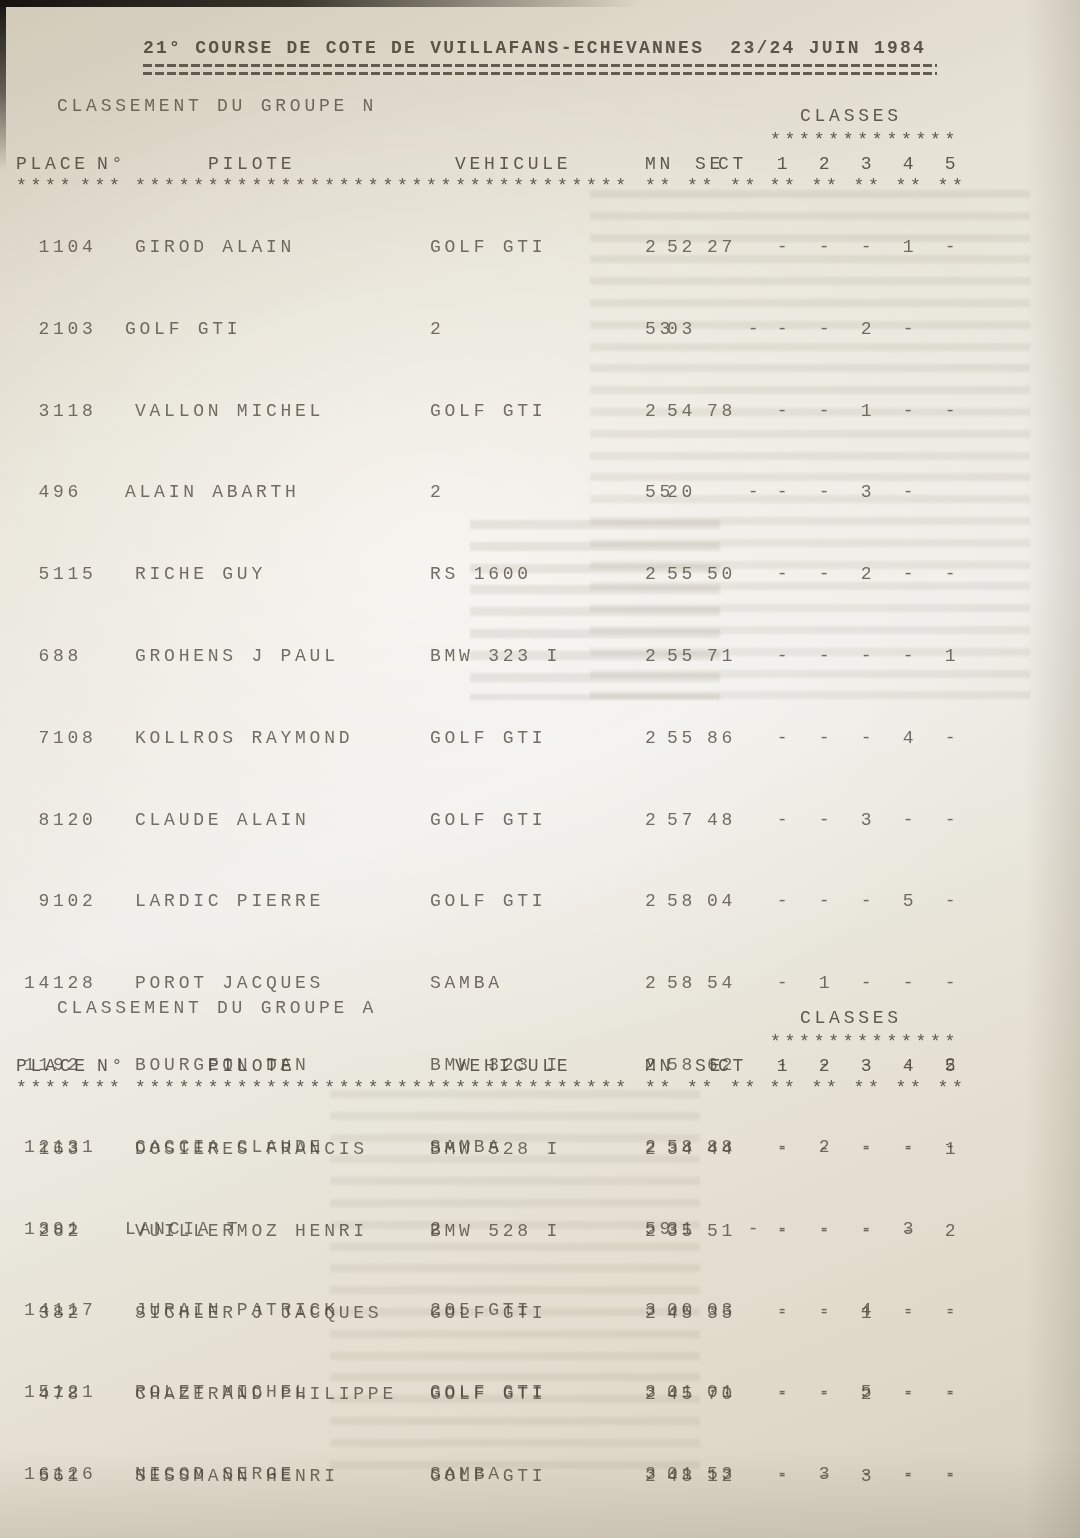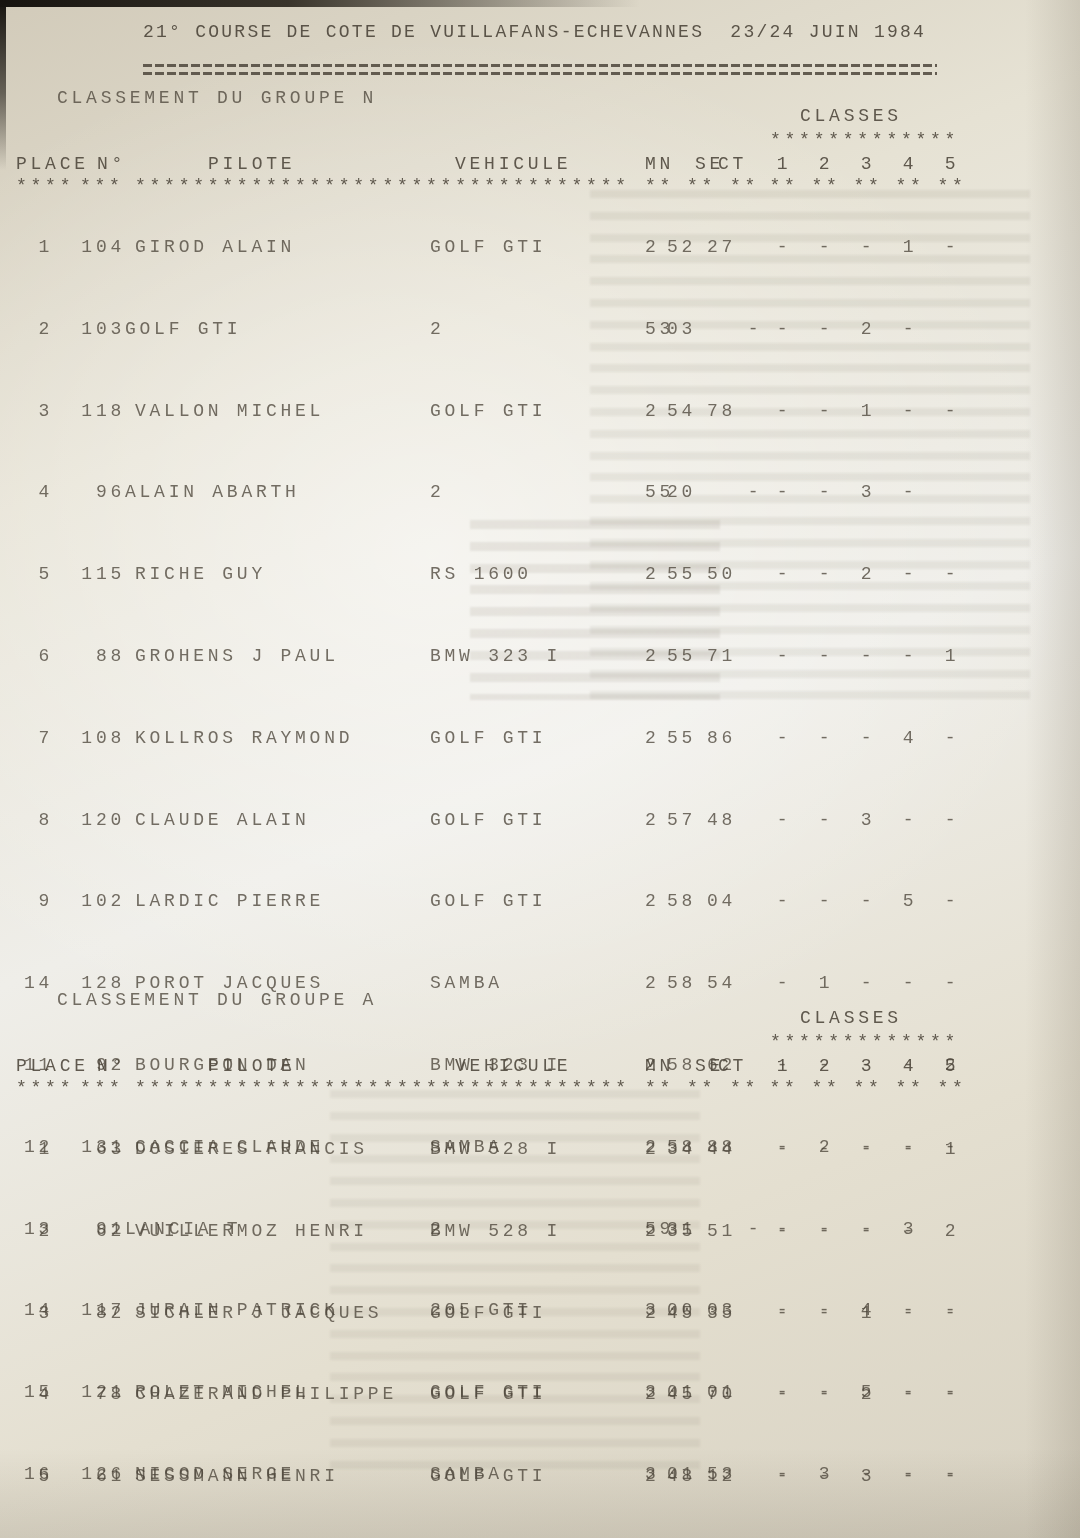"21° COURSE DE COTE DE" .title { font-weight: none -> bold; top: 22px -> 38px }
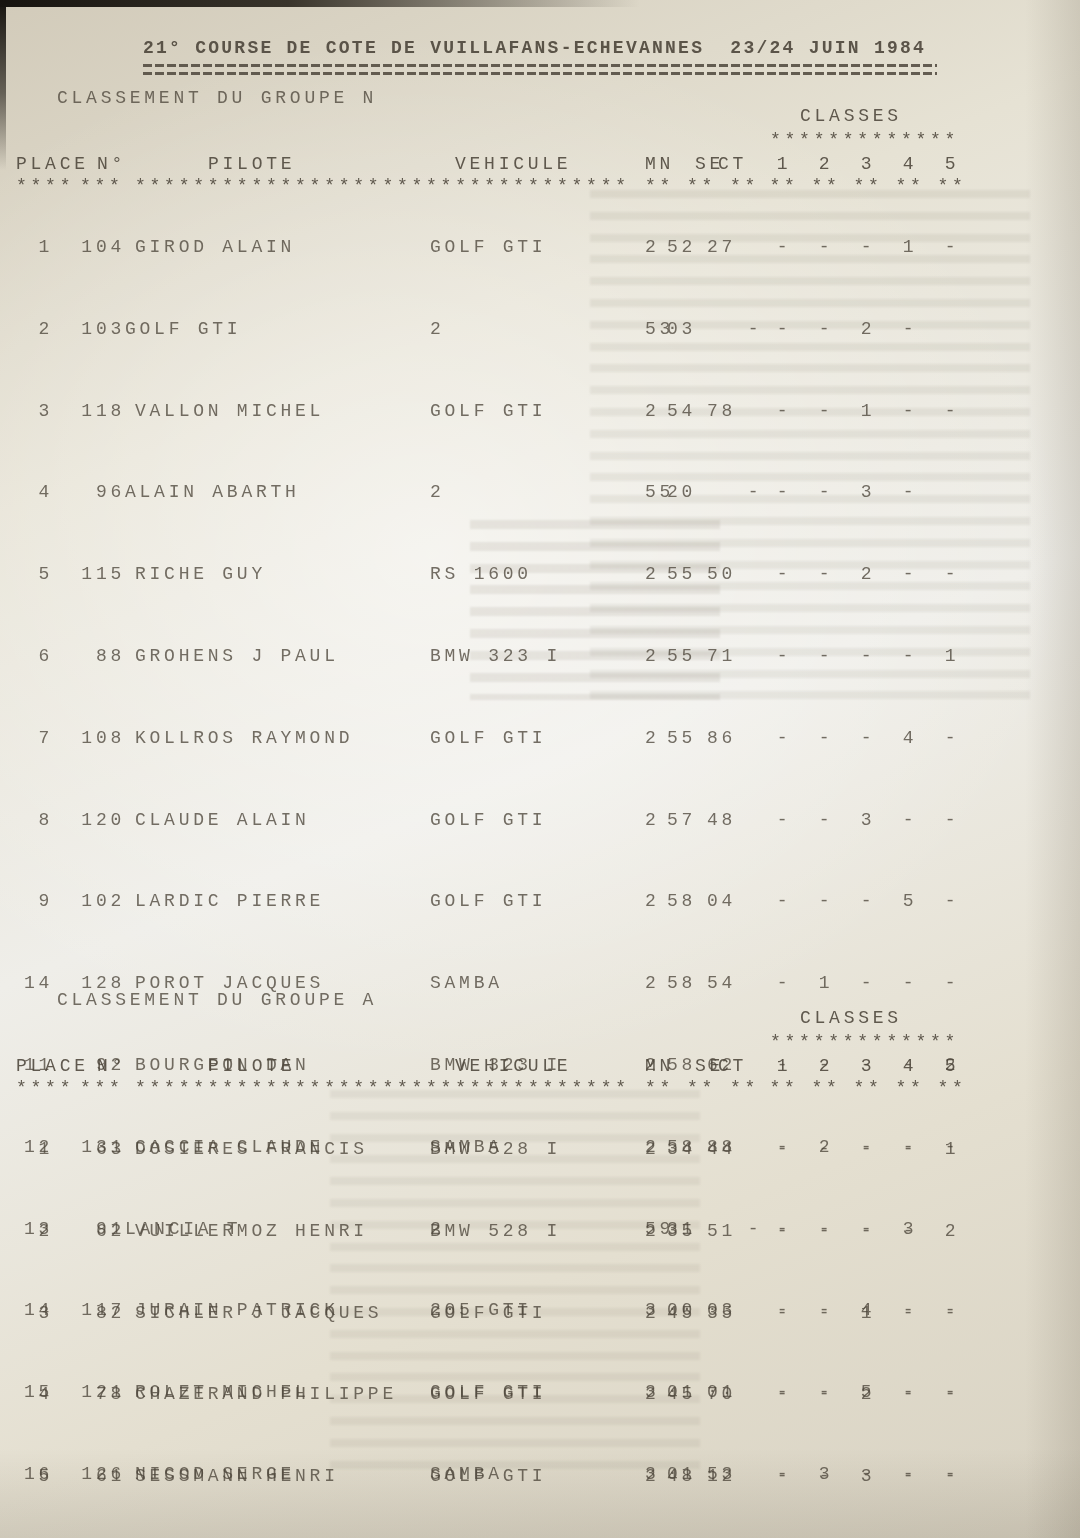"CLASSEMENT DU GROUPE N" .group-heading { top: 0 -> 8px }
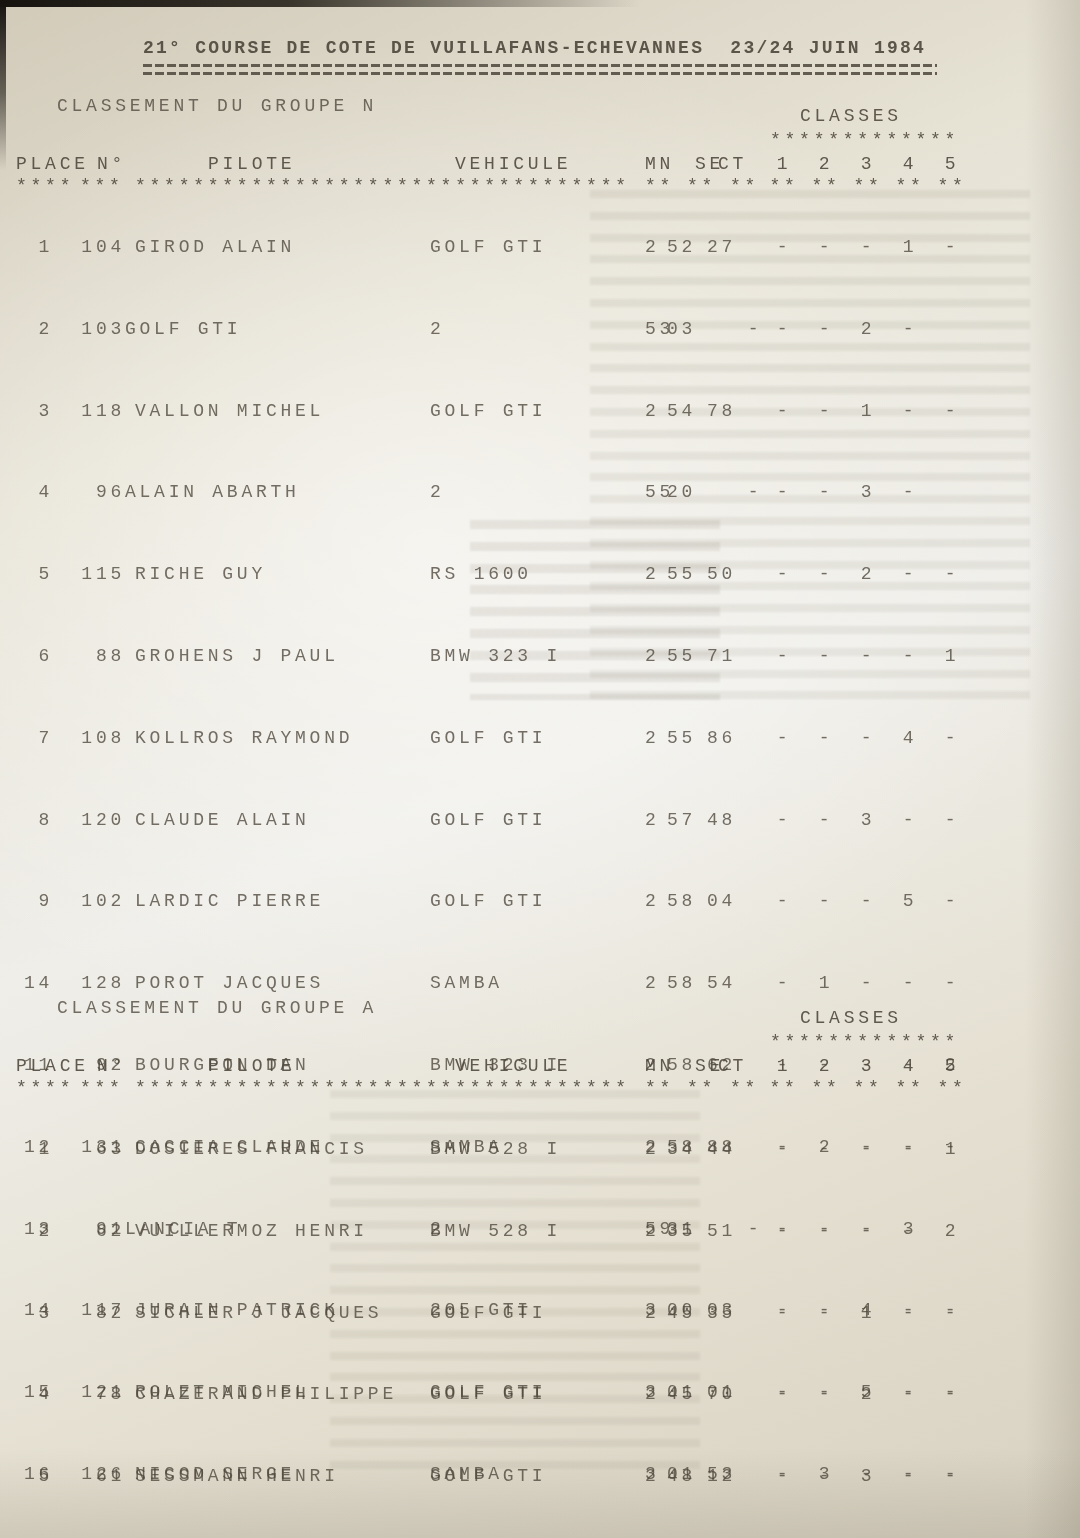"104" .c-no { text-align: right -> left }
